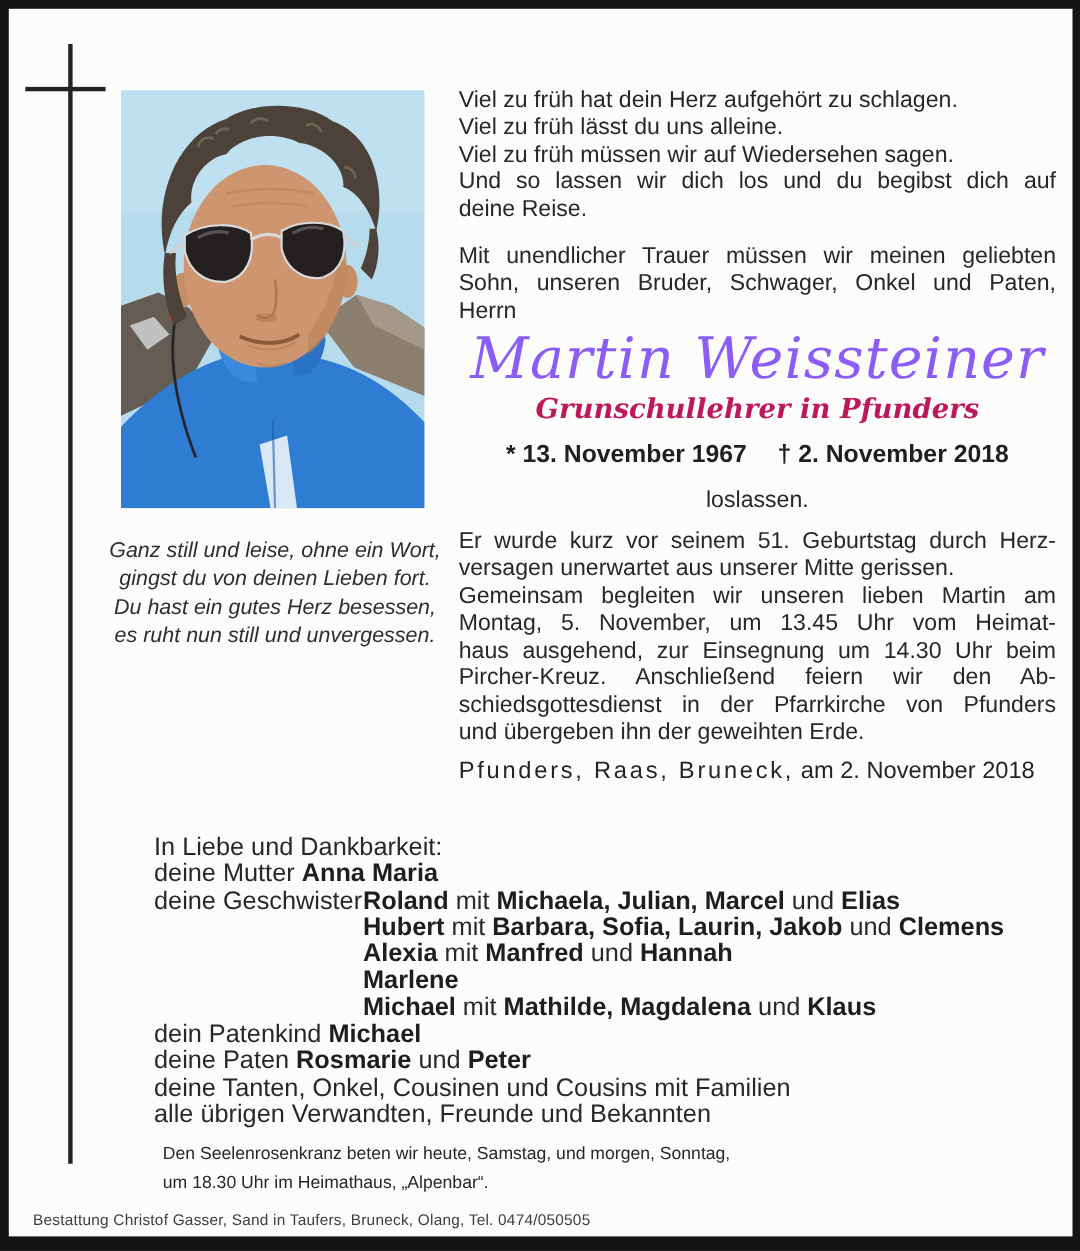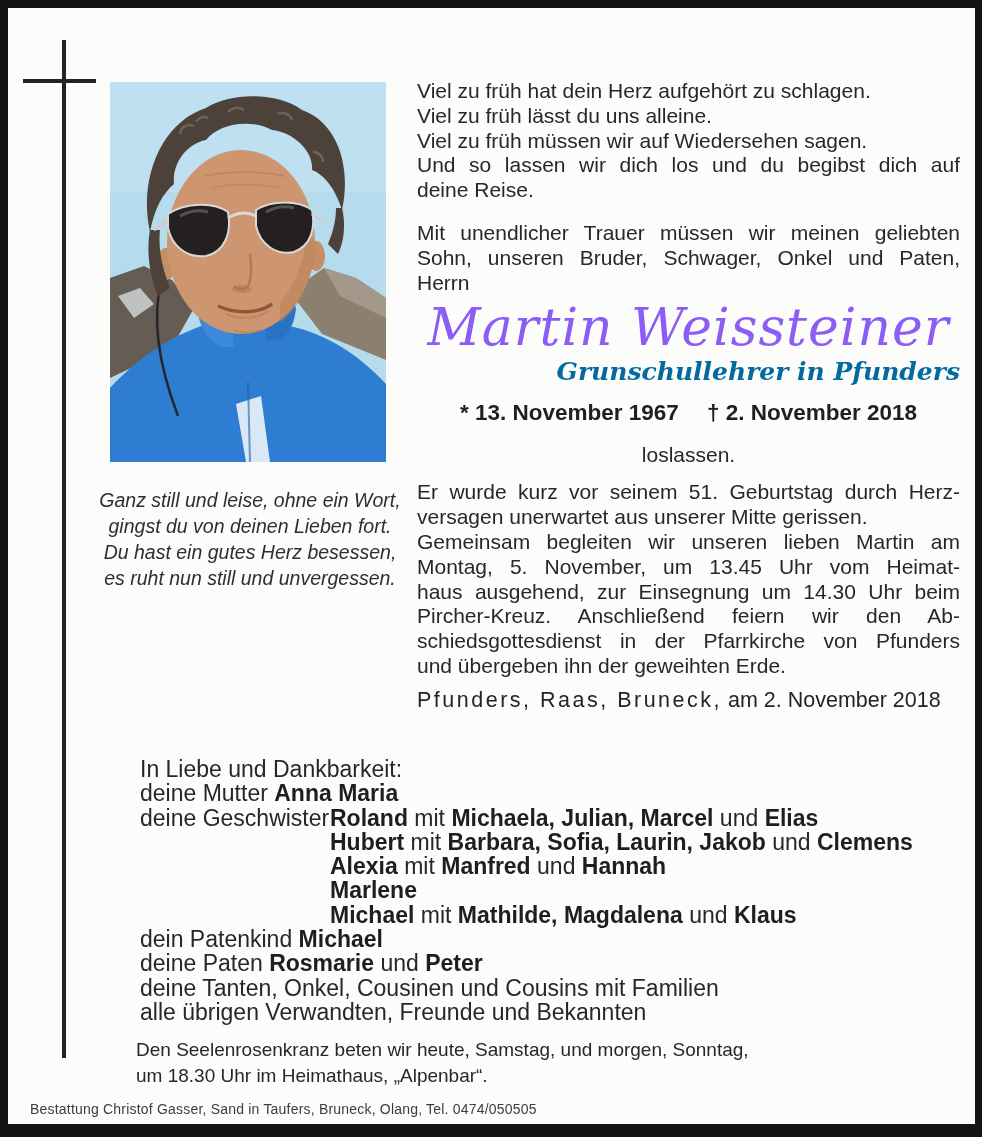"Grunschullehrer in Pfunders" .title { color: #0369a1 -> #be185d; text-align: right -> center }
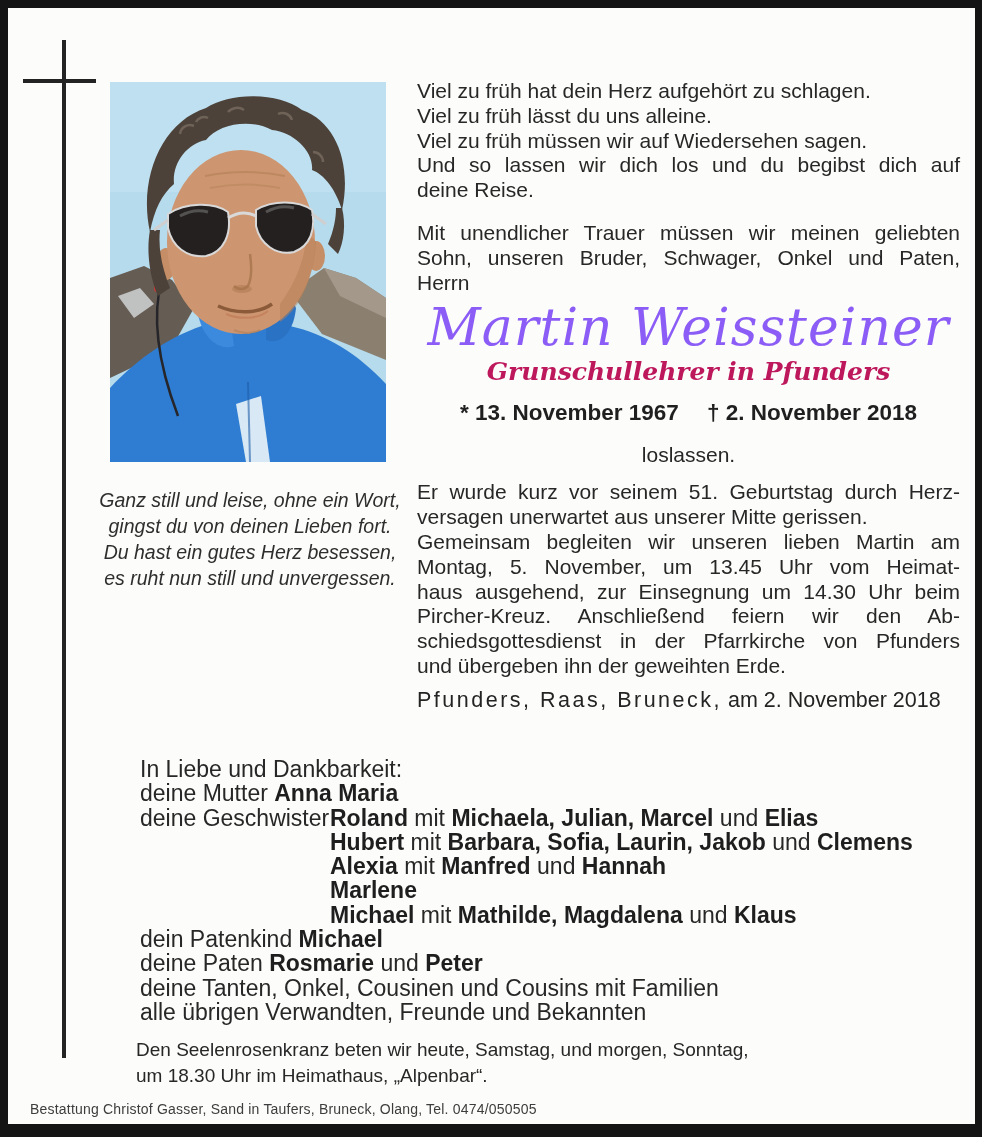"Den Seelenrosenkranz beten wir heute," .rosary { font-size: 19px -> 16px; left: 128px -> 140px }
